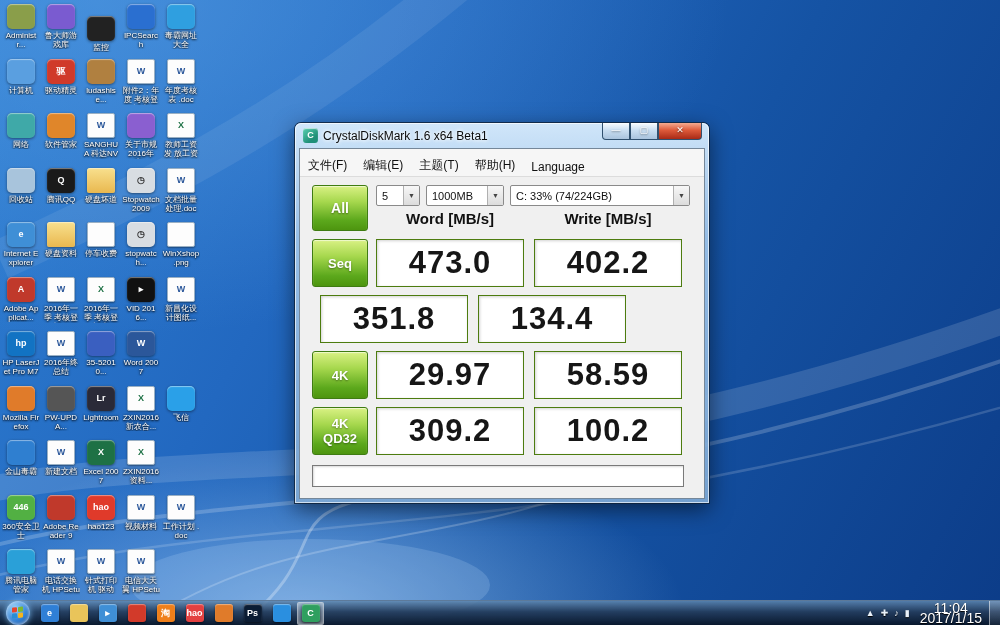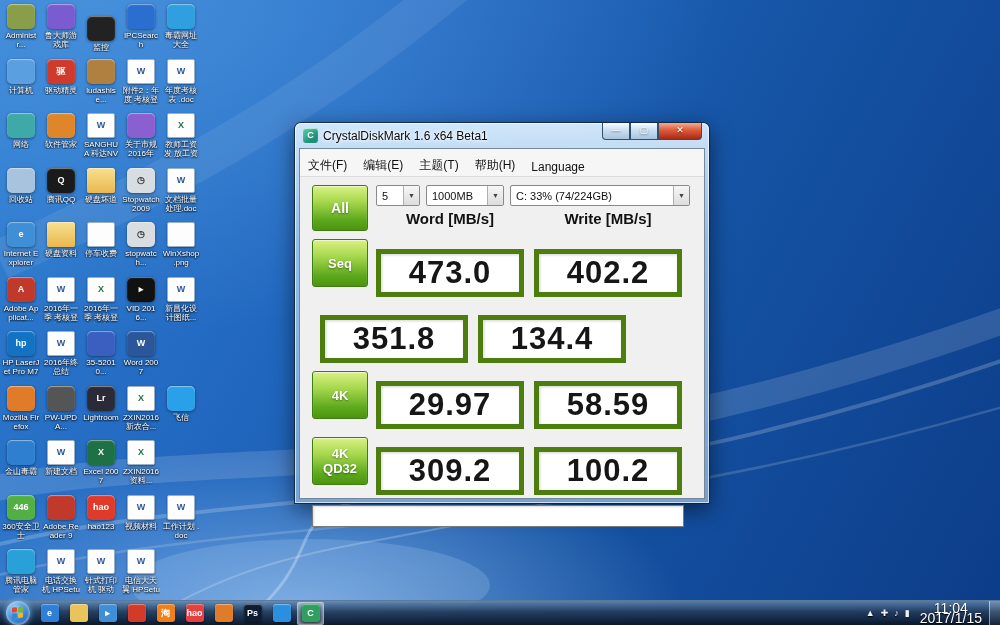"473.0" .result-cell { border: 5px solid #4d7c0f -> 1px solid #4d7c0f; margin-top: 10px -> none }
